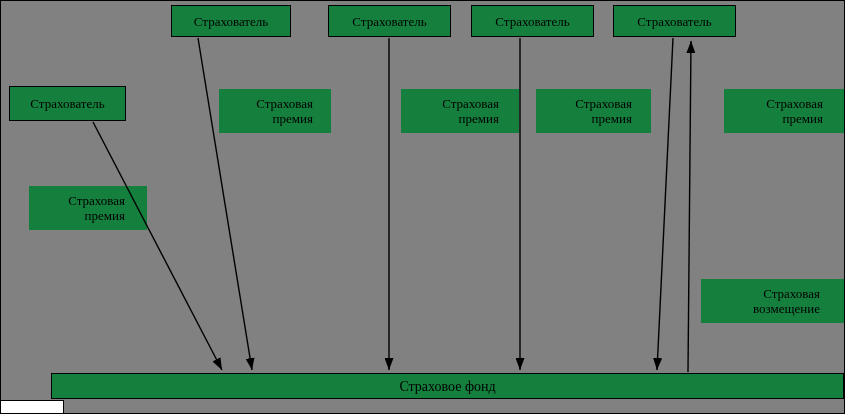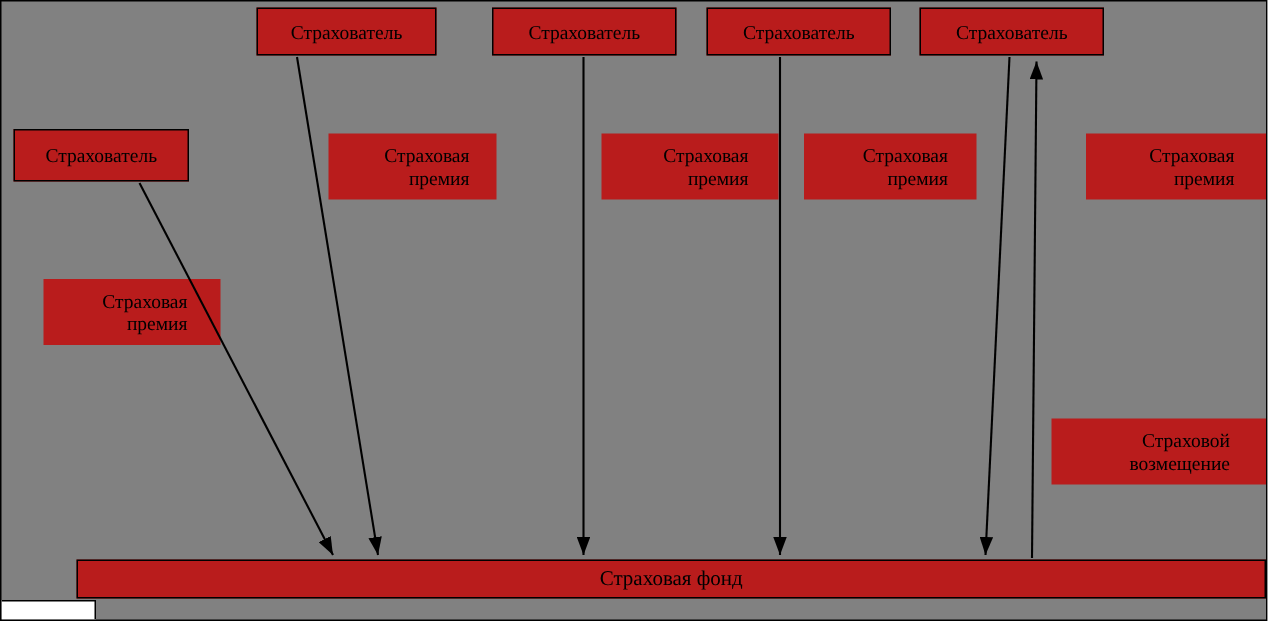"Страхователь" .box { background: #b91c1c -> #15803d }
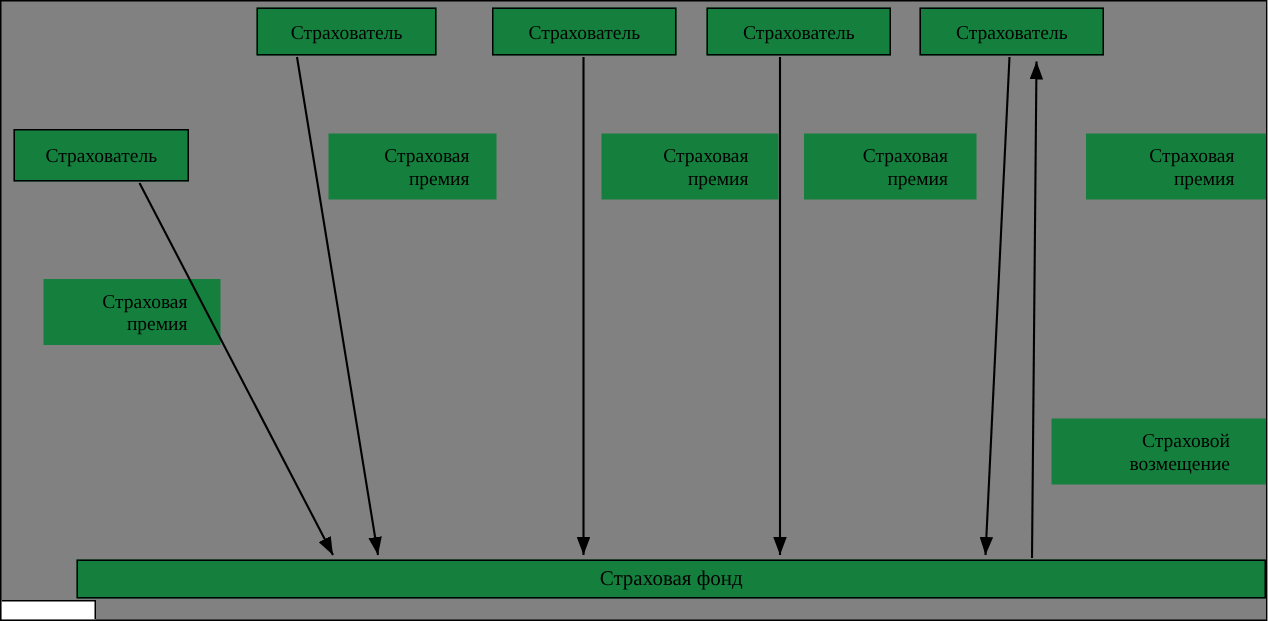"Страховой возмещение" div.box { text: Страховой -> Страховая }
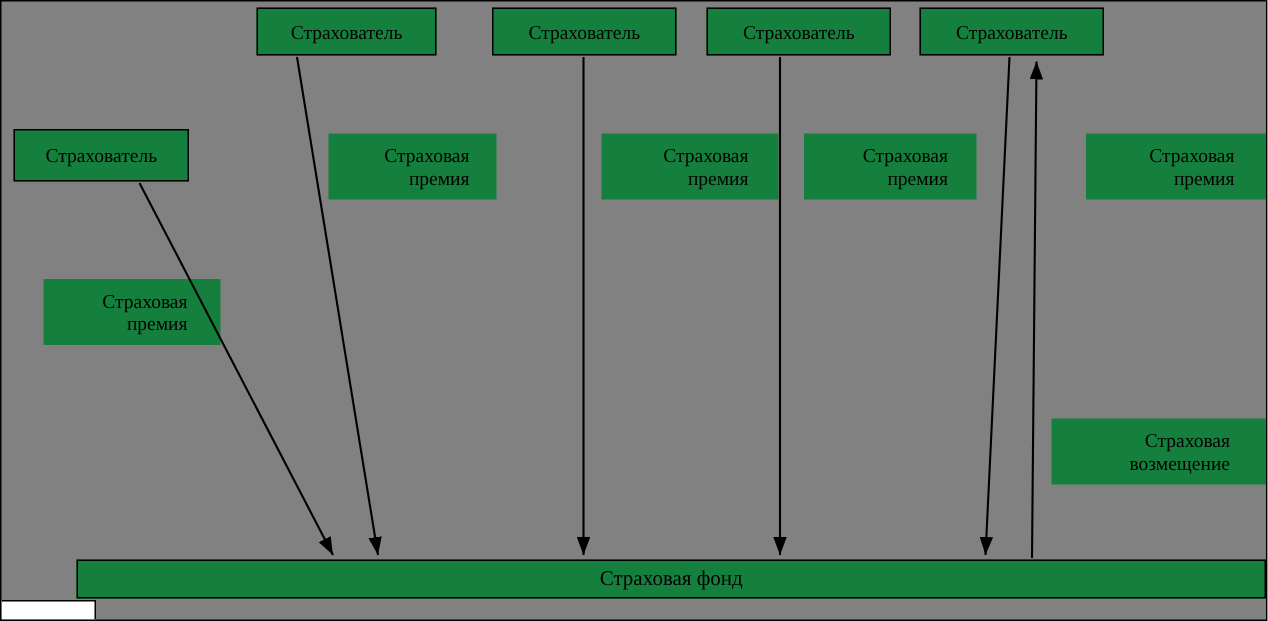"Страховая фонд" div.box { text: Страховая -> Страховое }
